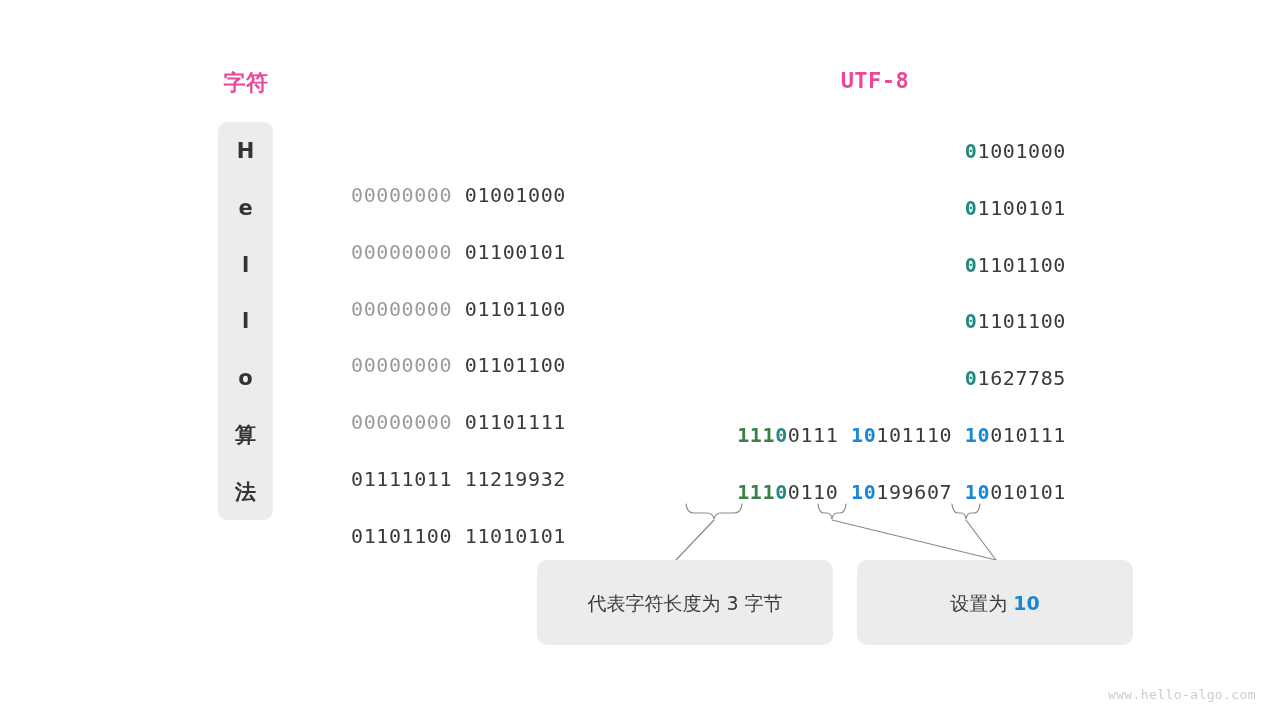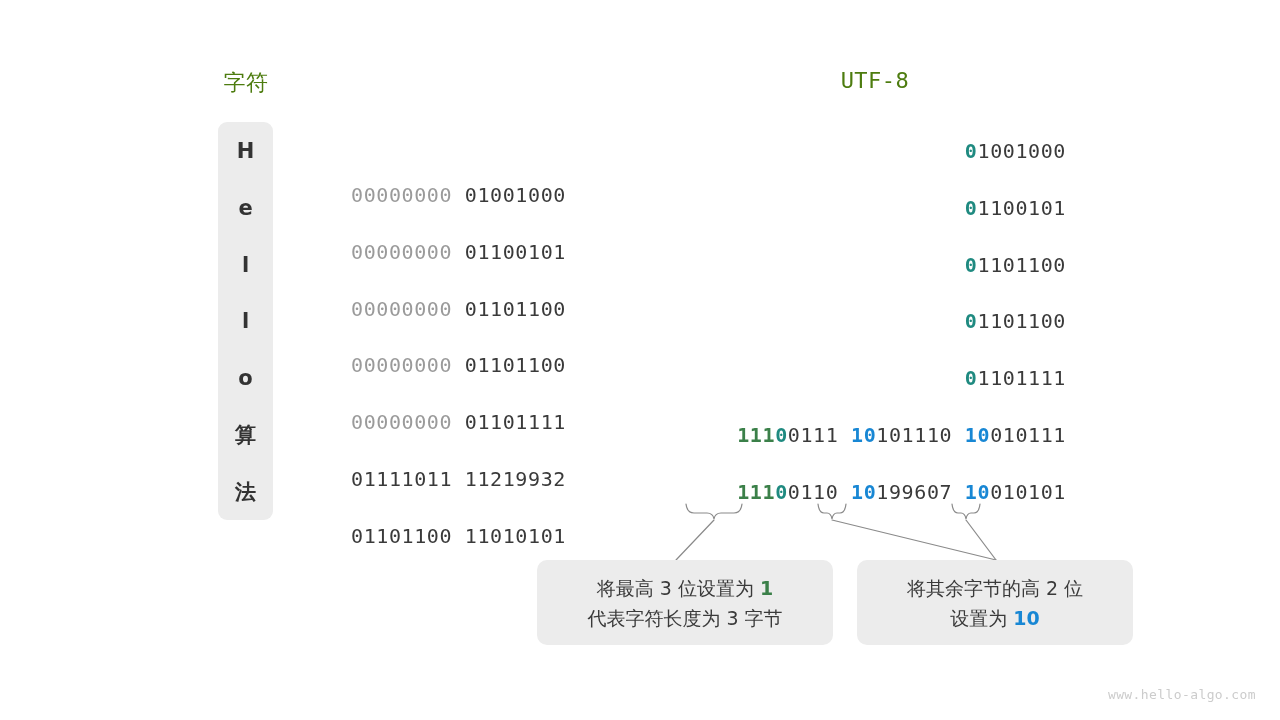"字符" .col-header { color: #4d7c0f -> #ec4899; font-weight: normal -> bold }
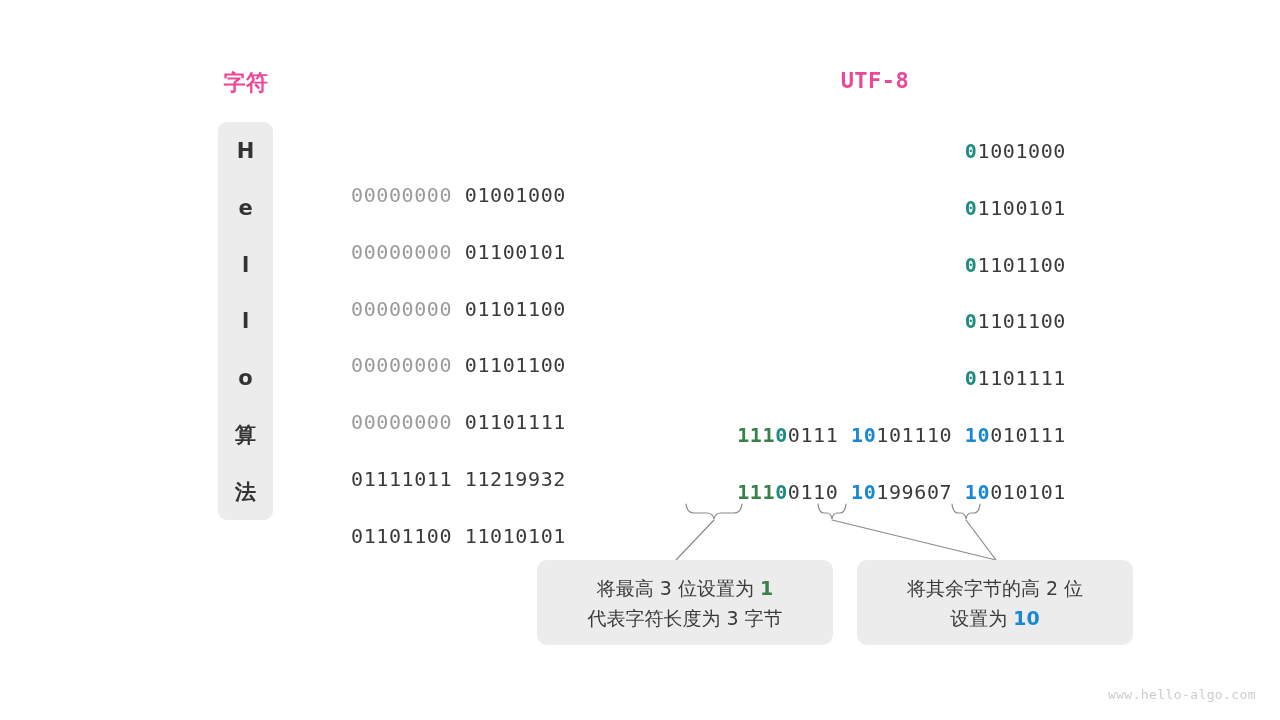"1101111" span.dark { text: 1101111 -> 1627785 }
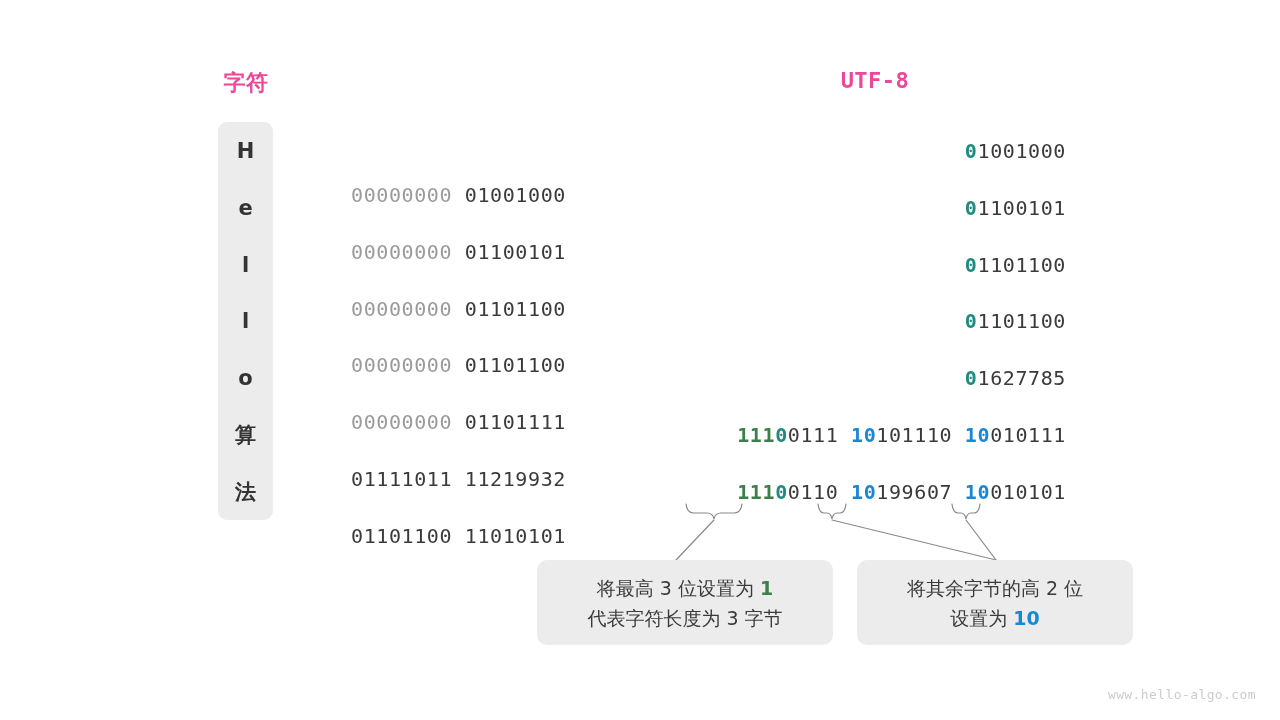"将最高 3 位设置为 1" div.note-line { html: <div><span>将最高 3 位设置为 </span><span>1</span></div> -> none }
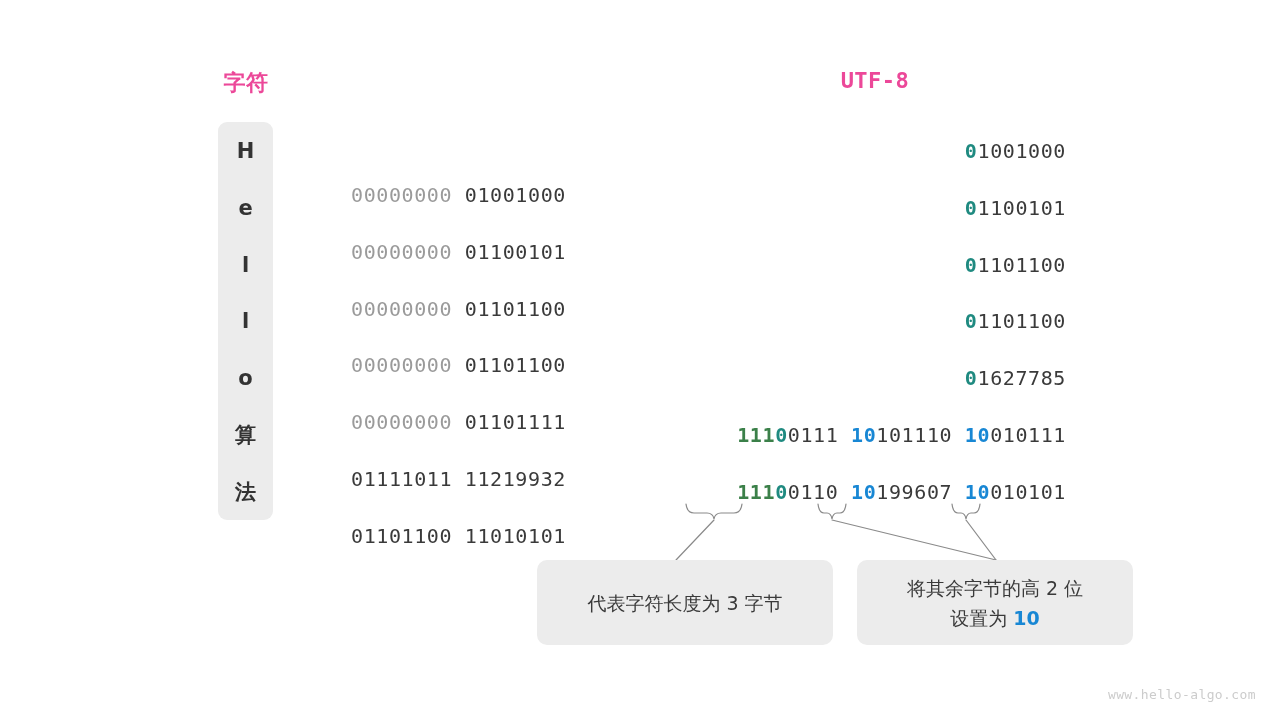"将其余字节的高 2 位" div.note-line { html: <div>将其余字节的高 2 位</div> -> none }
